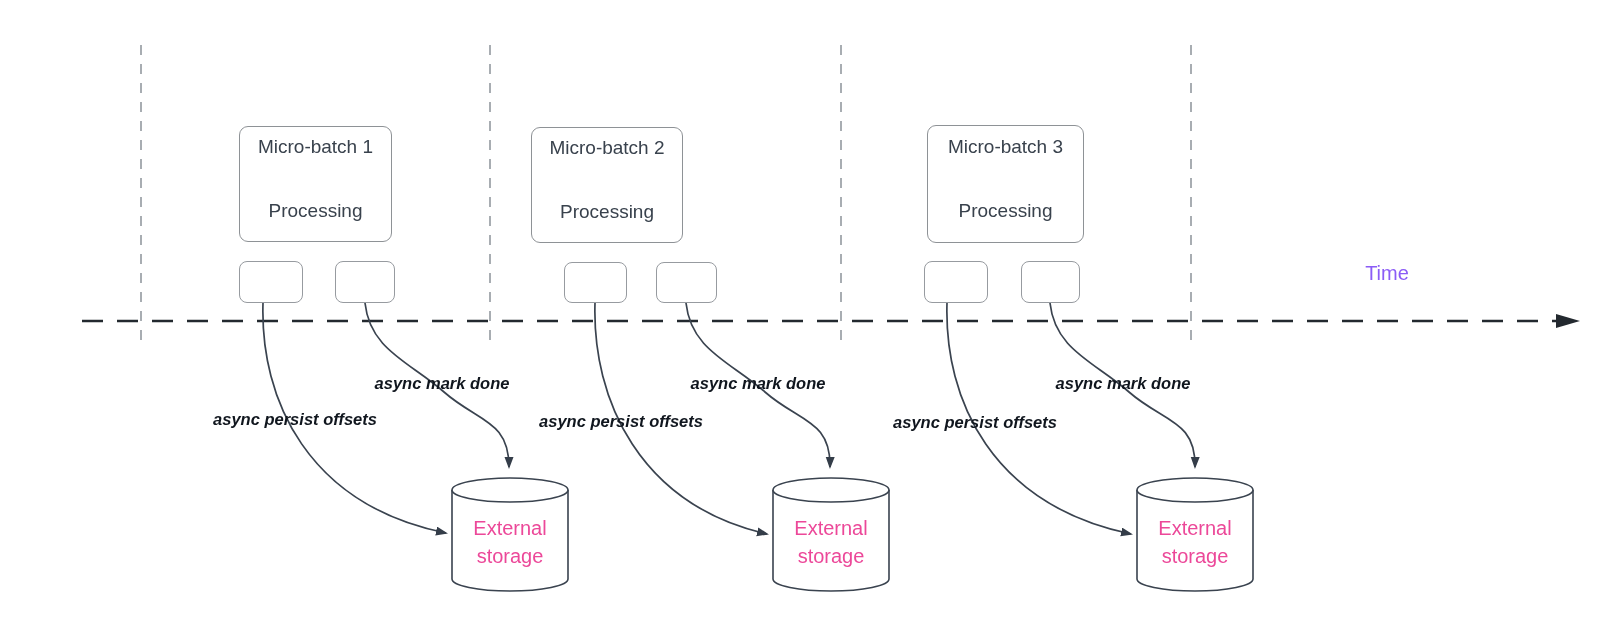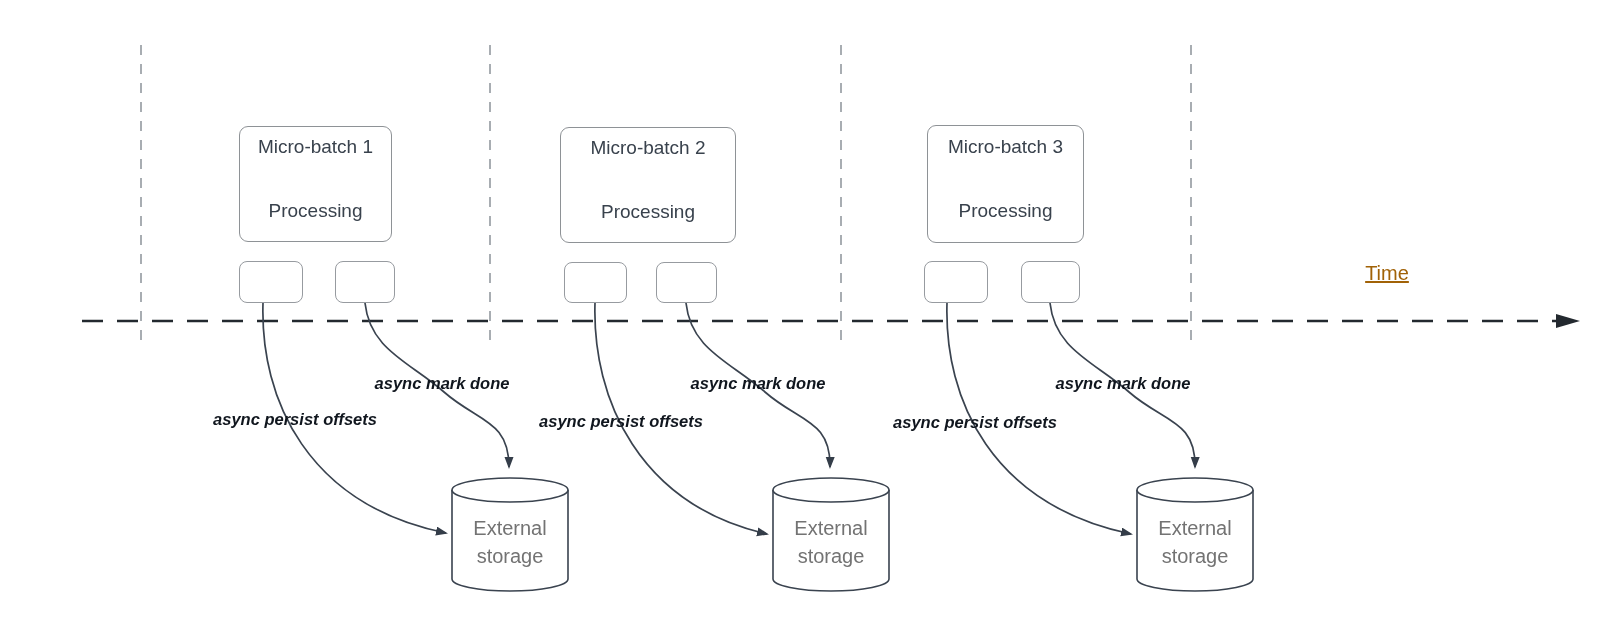"Micro-batch 2" div.main-box { left: 560px -> 531px; width: 176px -> 152px }
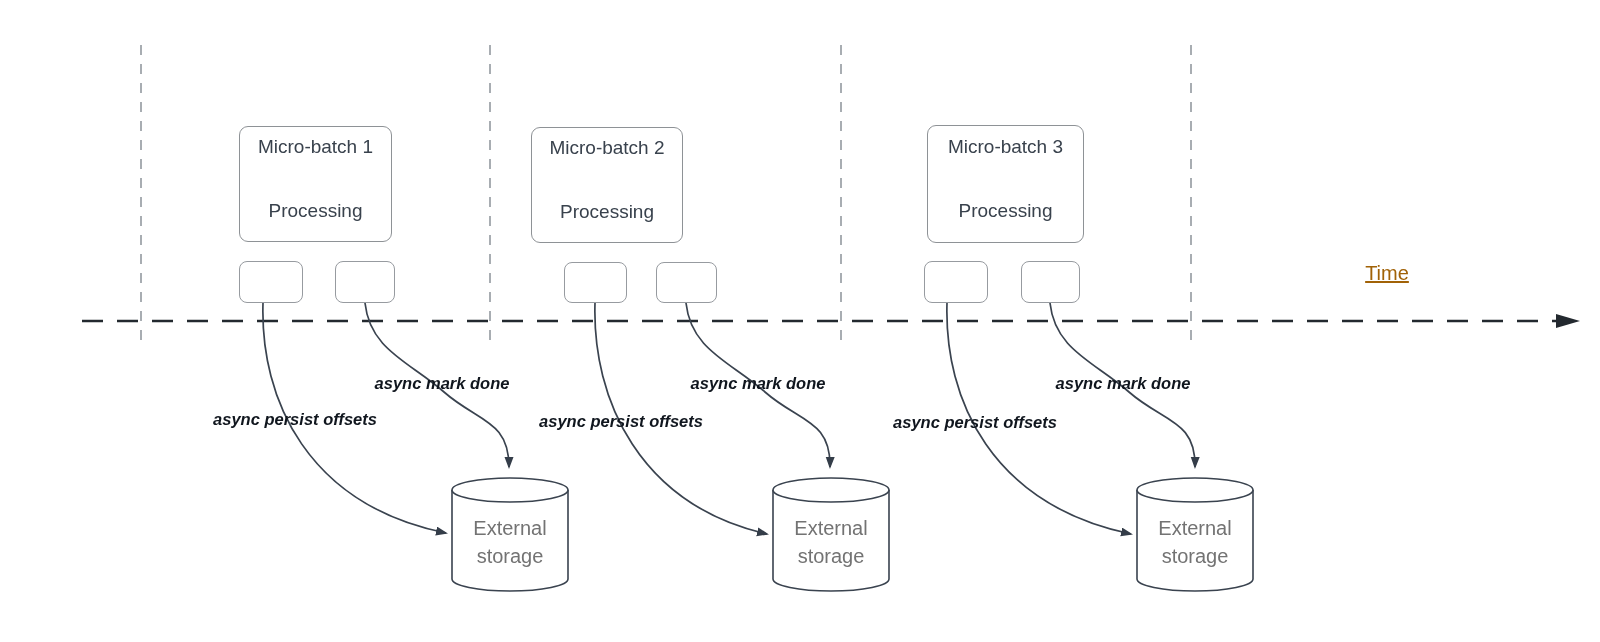"Time" .time-label { color: #a16207 -> #8b5cf6; text-decoration: underline -> none }
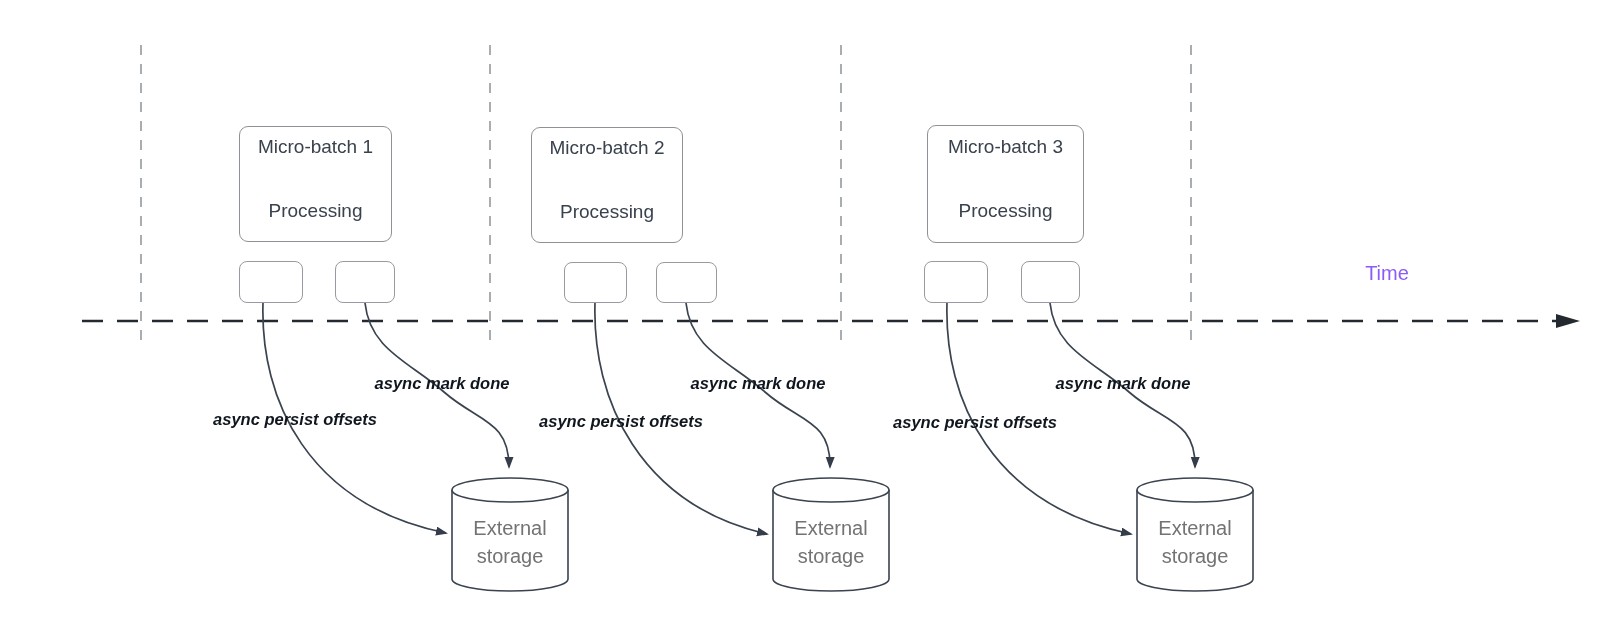"External" .storage-label { color: #737373 -> #ec4899 }
